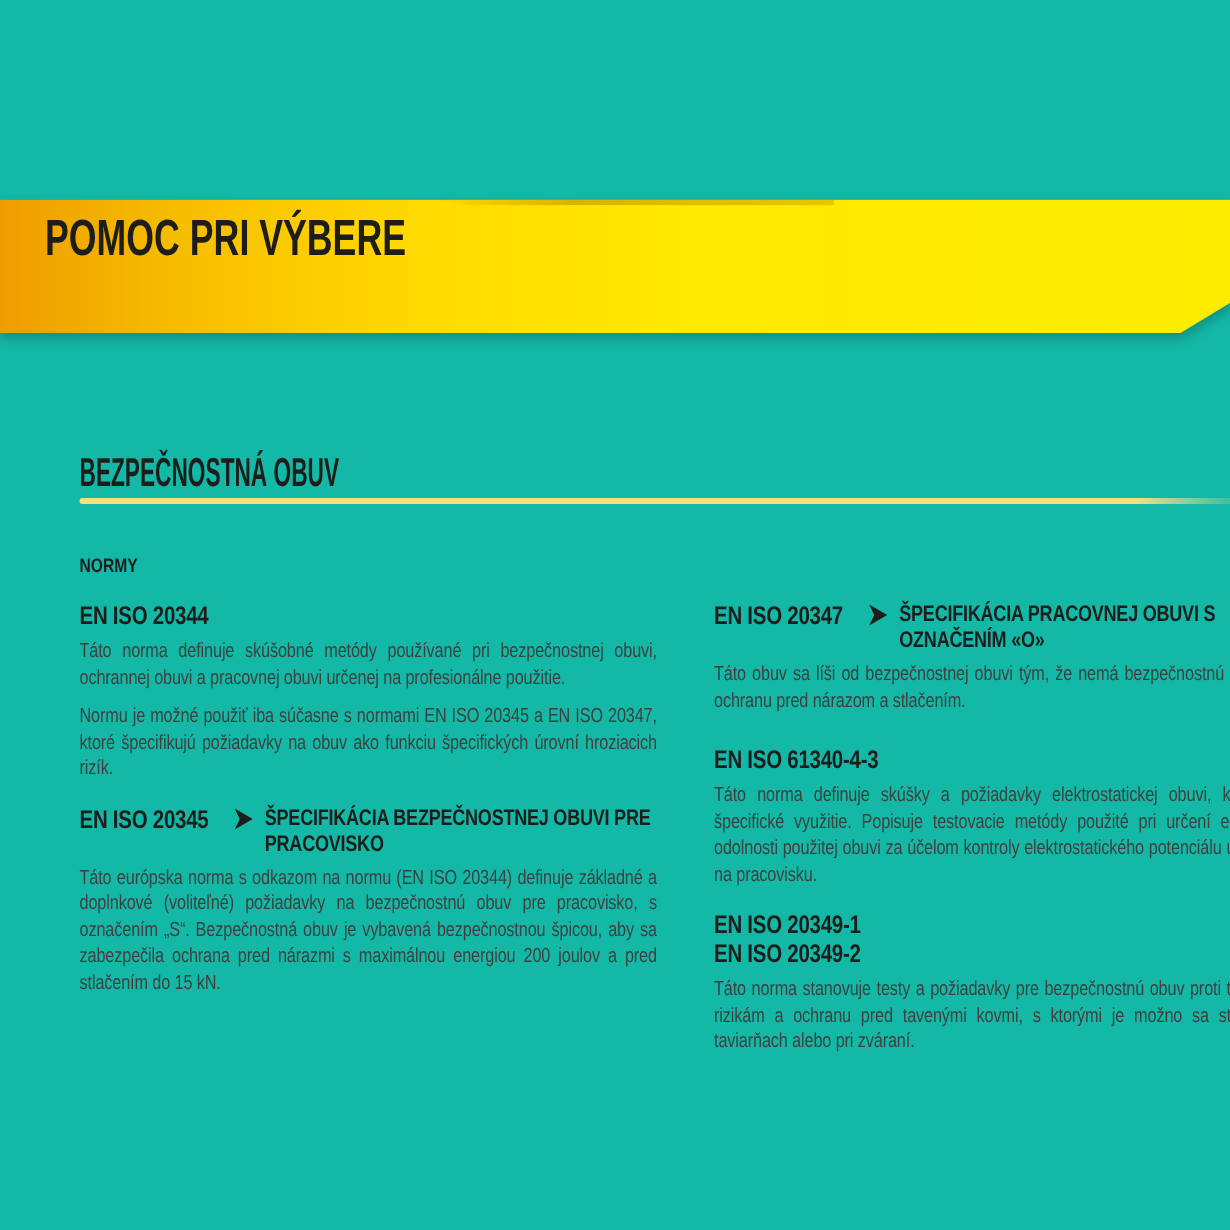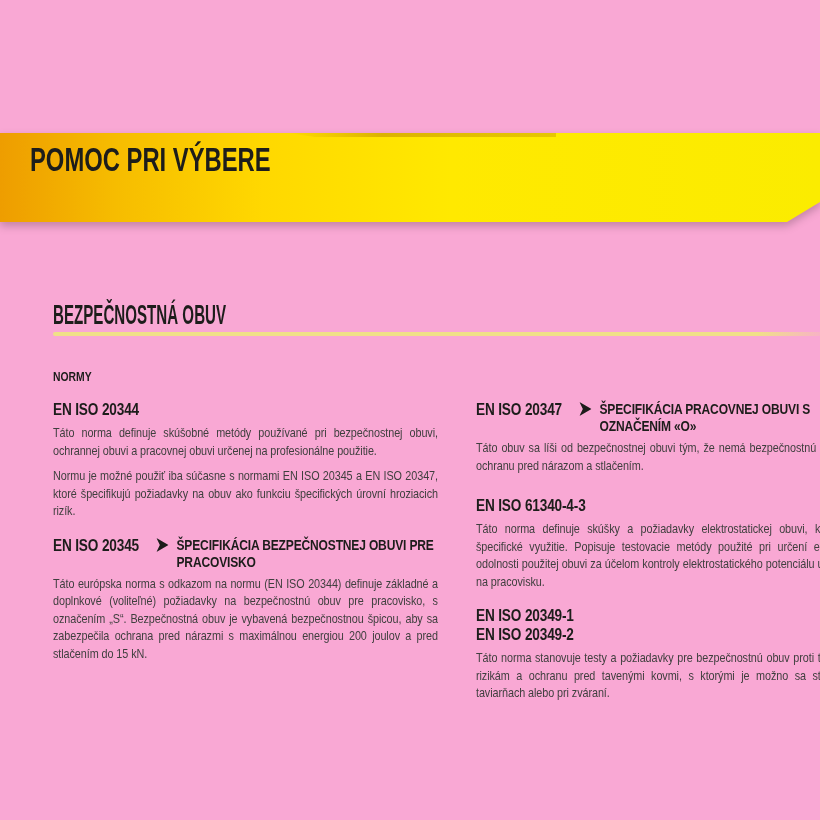"POMOC PRI VÝBERE" .page { background: #f9a8d4 -> #14b8a6 }
